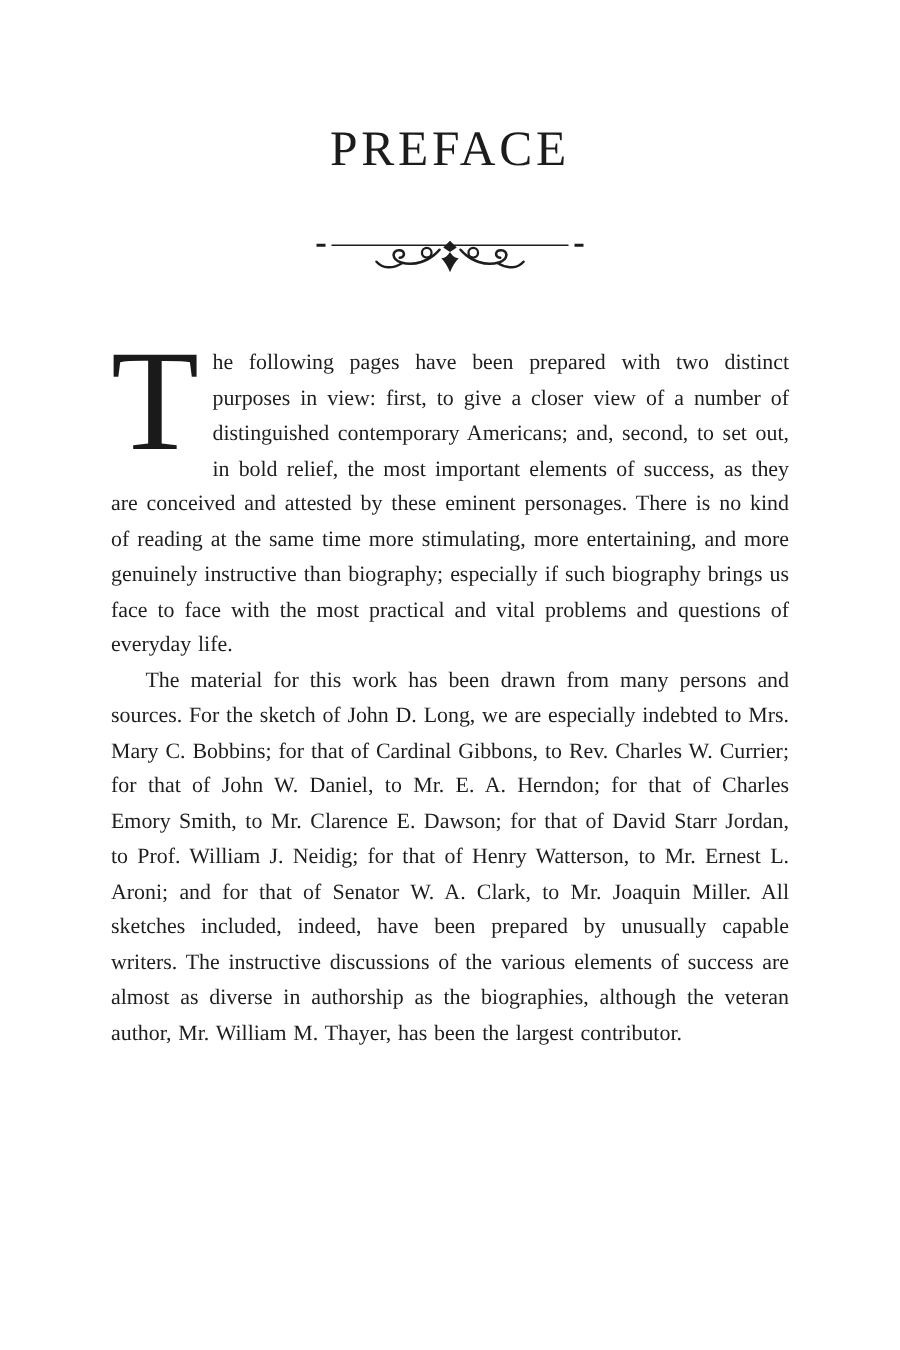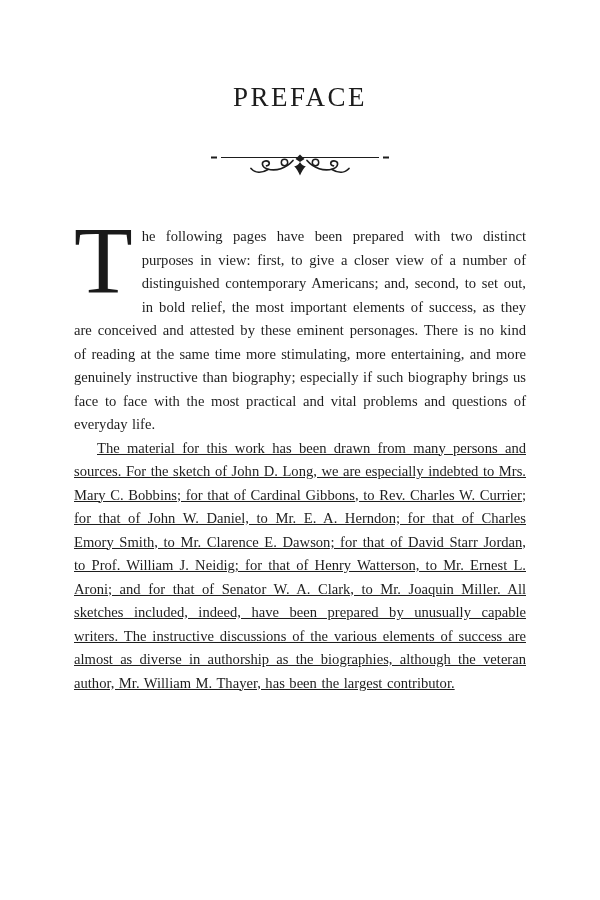"PREFACE" .page-title { font-size: 27px -> 33px }
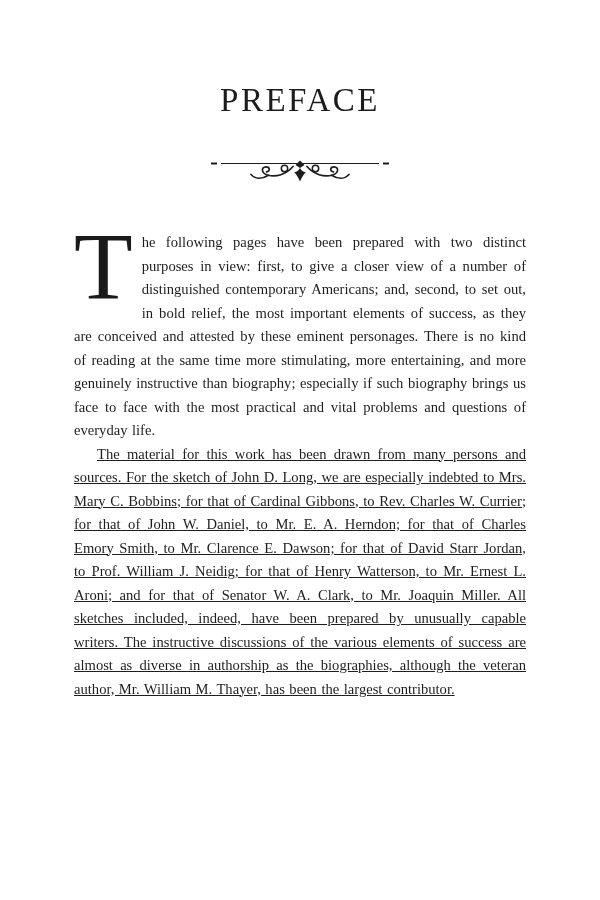"The material for this work" .body-text p.indented { text-decoration: underline -> none }
